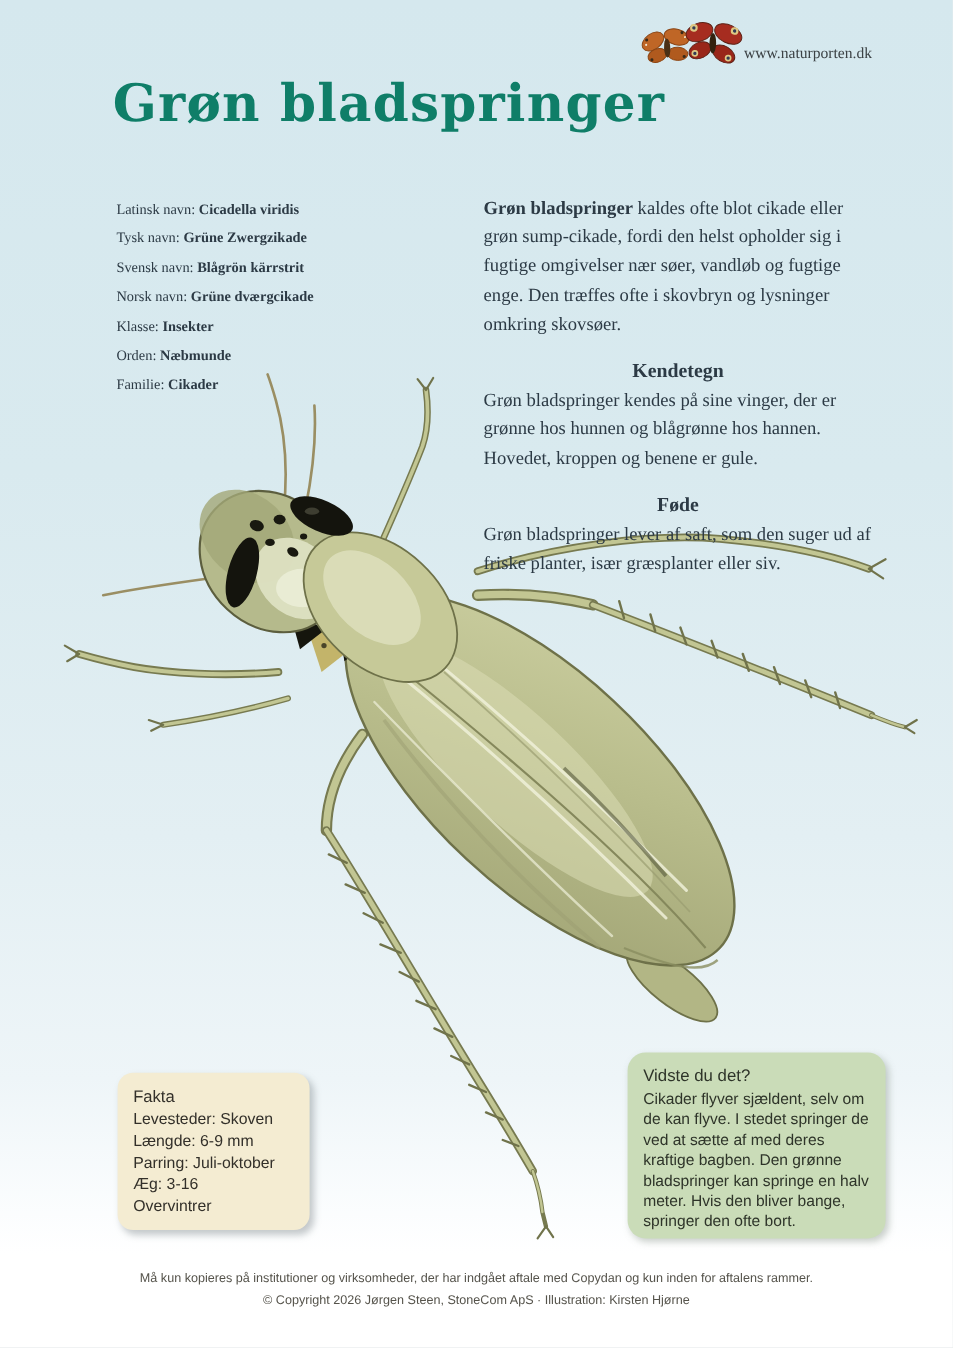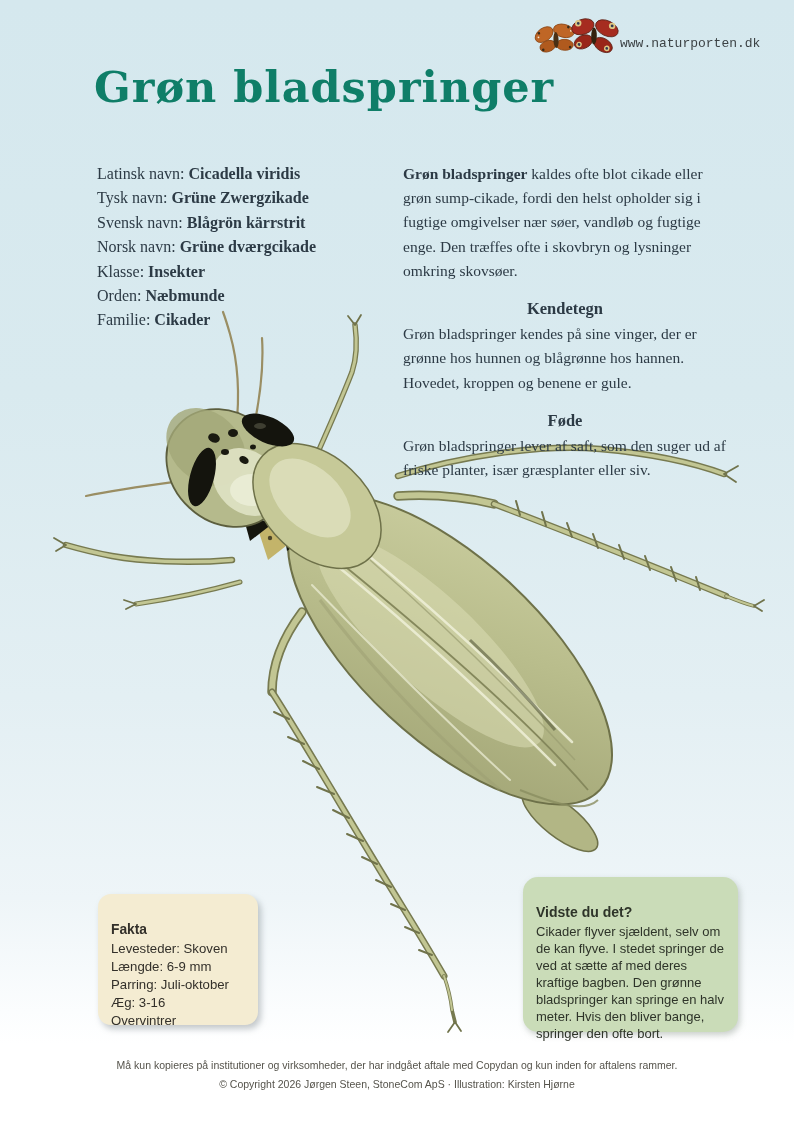"www.naturporten.dk" .site-url { font-family: Liberation Mono, monospace -> Liberation Serif, serif }
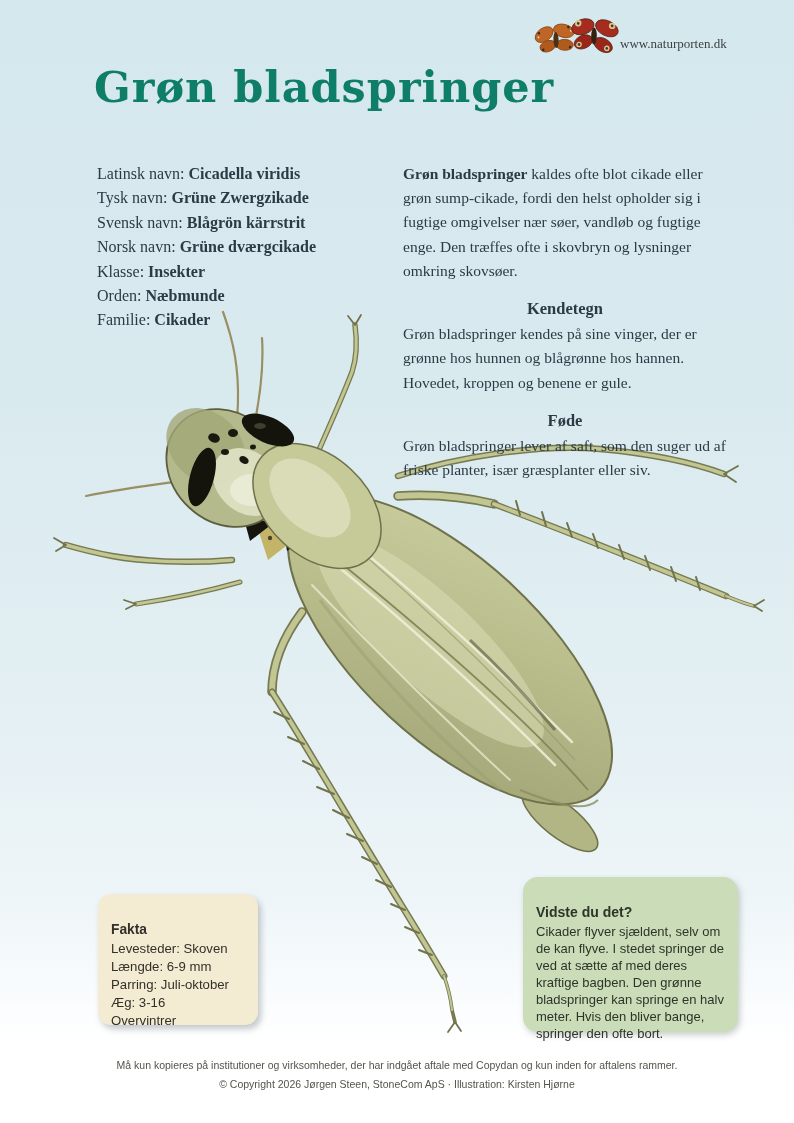"Latinsk navn: Cicadella viridis" .taxonomy { font-size: 16px -> 12px }
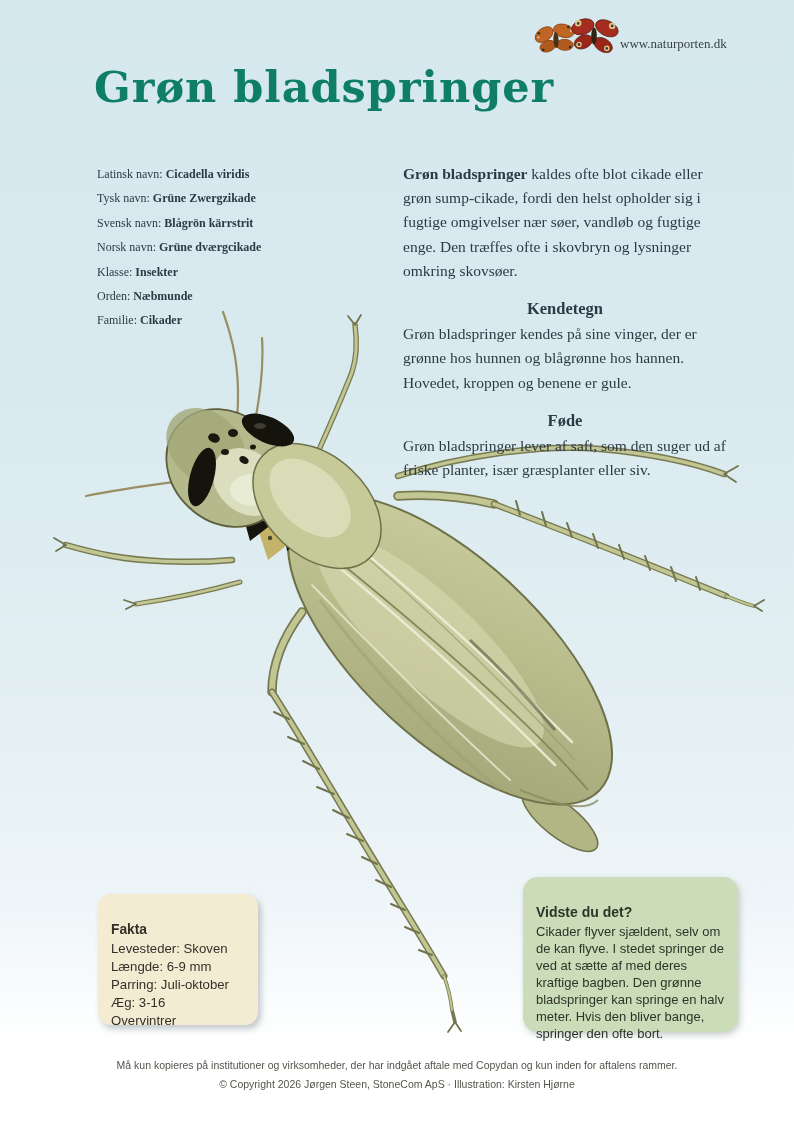"Vidste du det?" .box .box-head { font-weight: bold -> normal; margin-top: 16px -> none }
